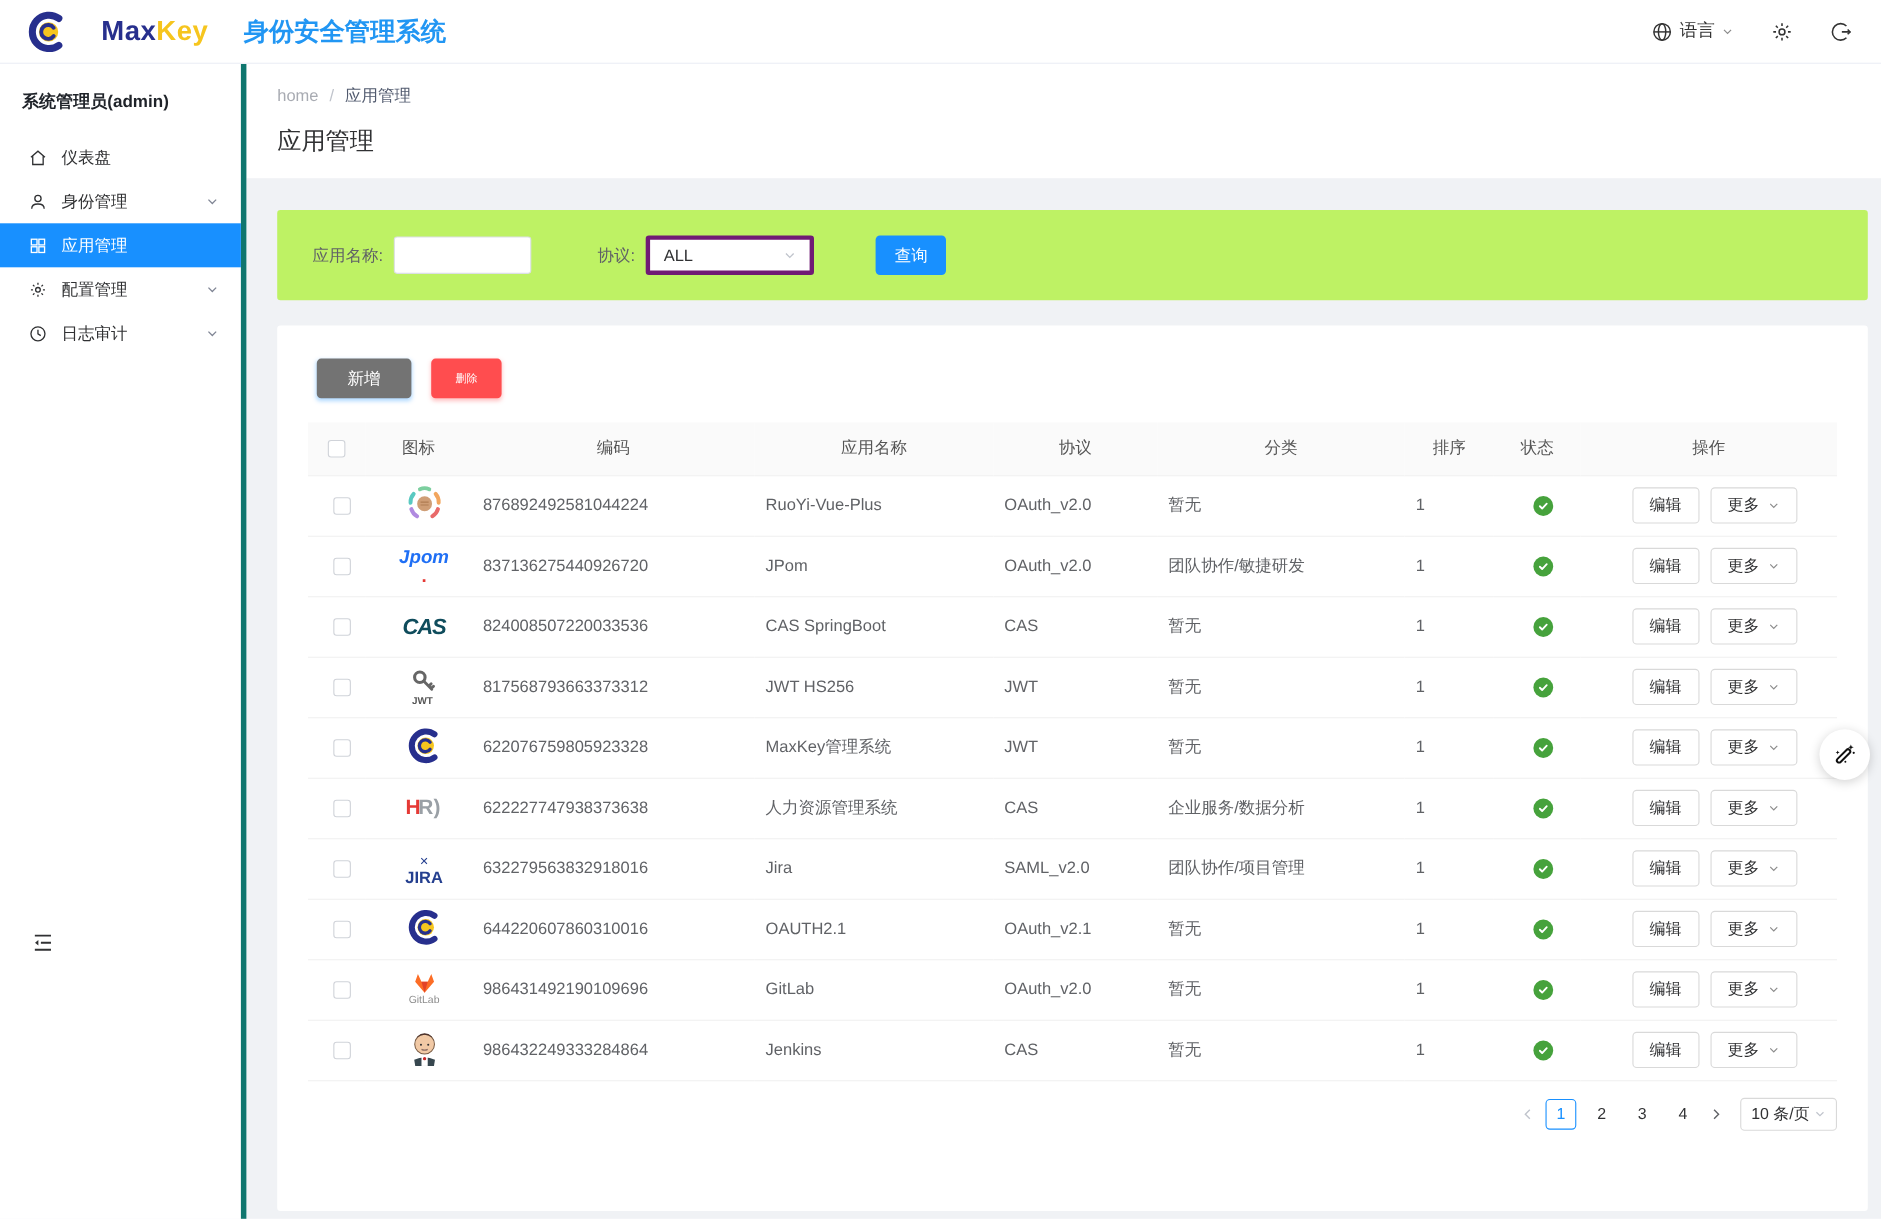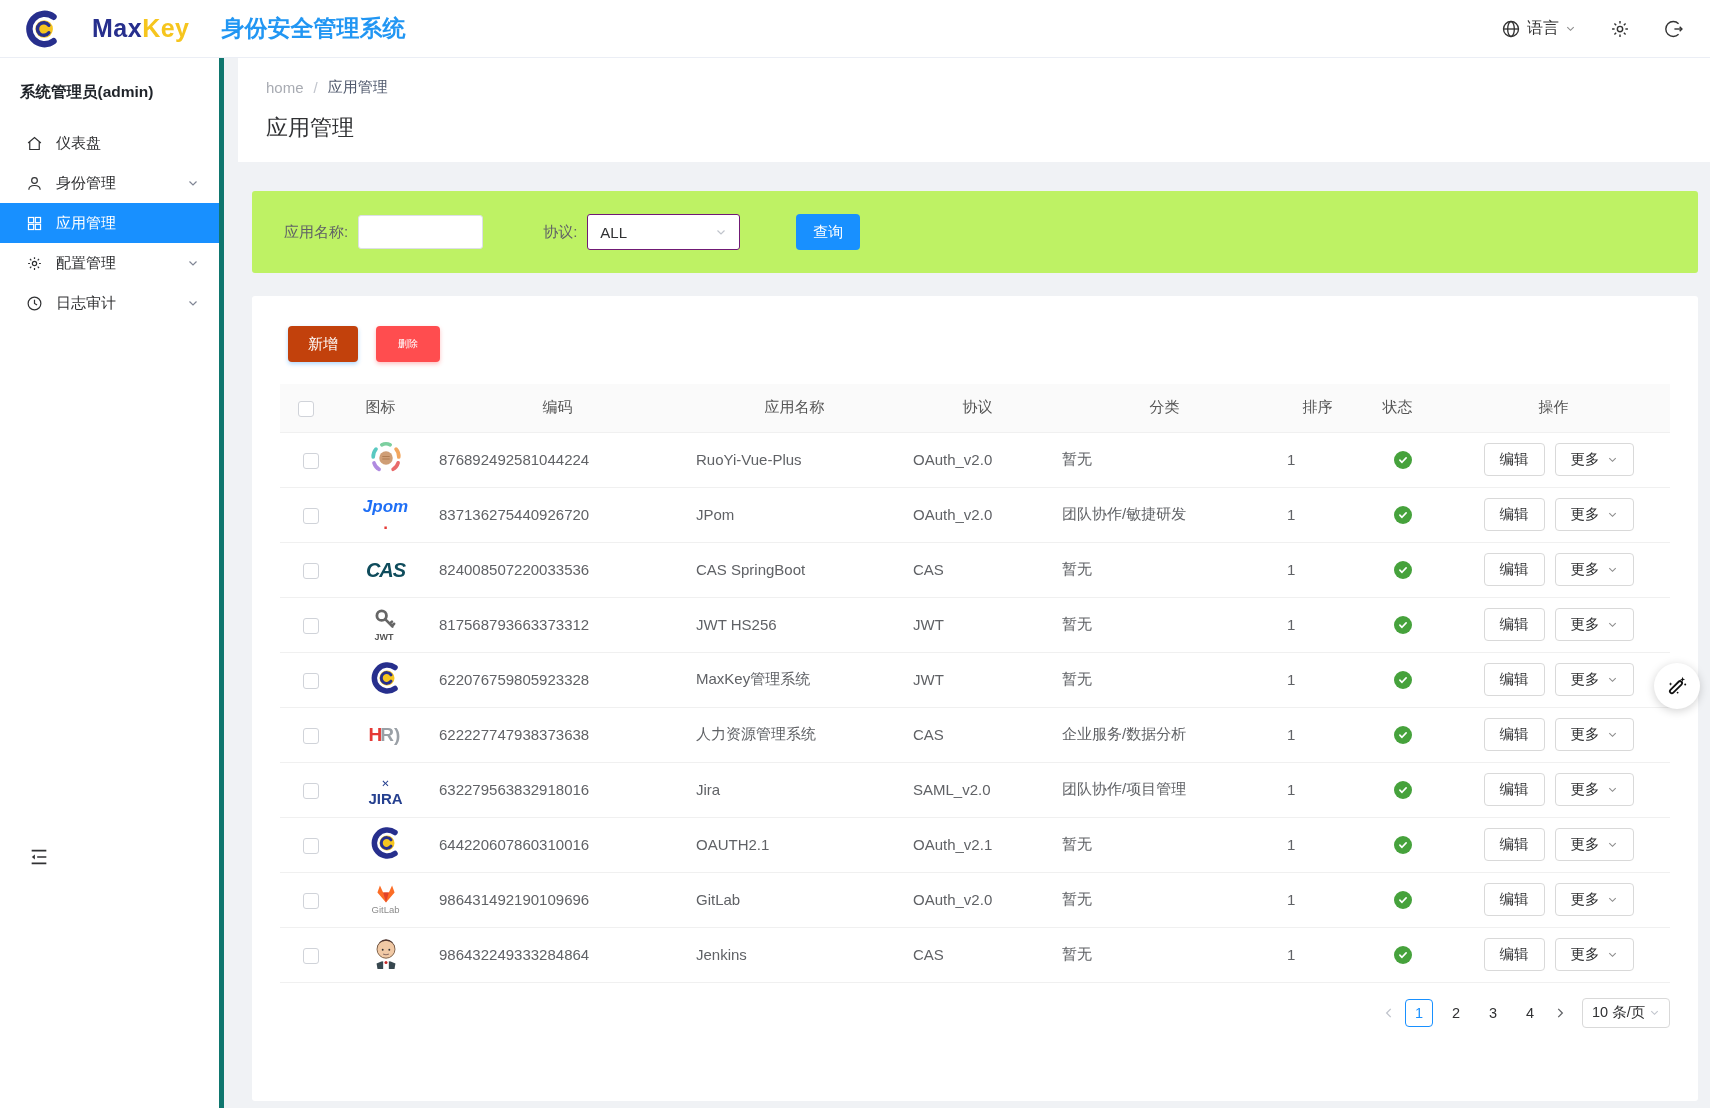"home" .topband { left: 238px -> 224px }
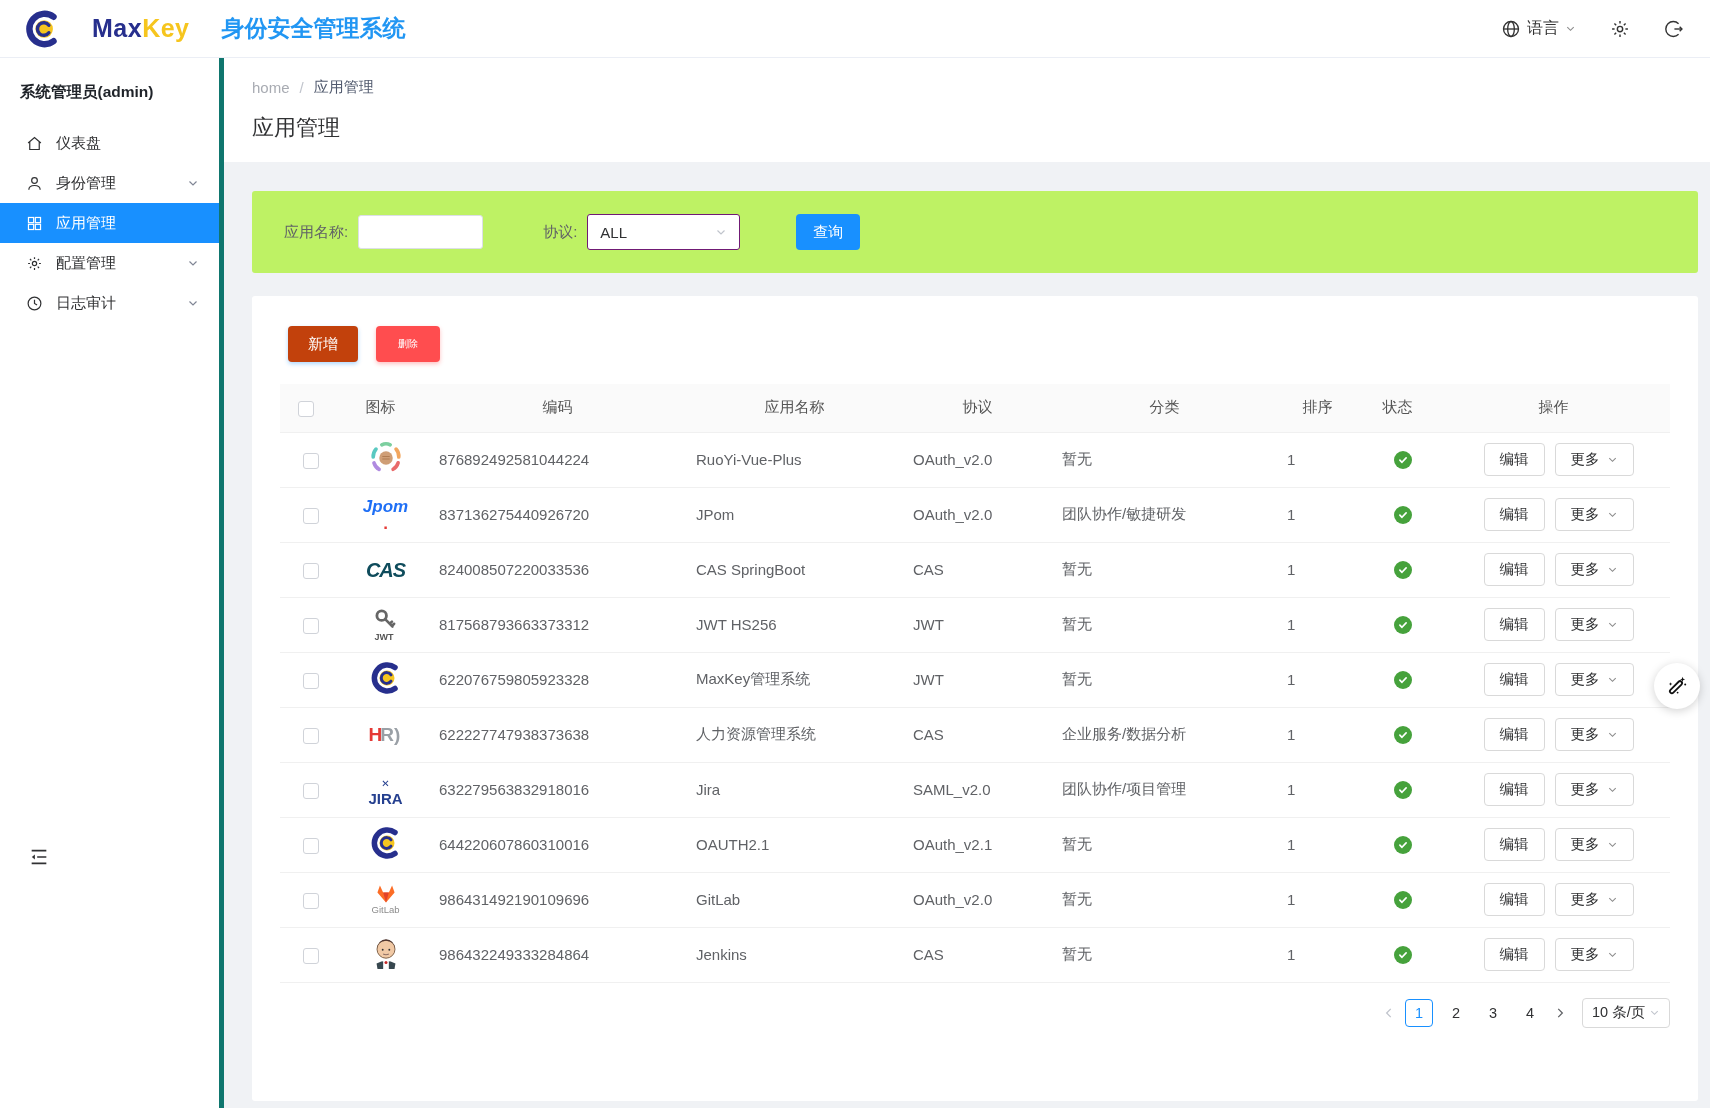"ALL" .f-select { border: 1px solid #701a75 -> 4px solid #701a75 }
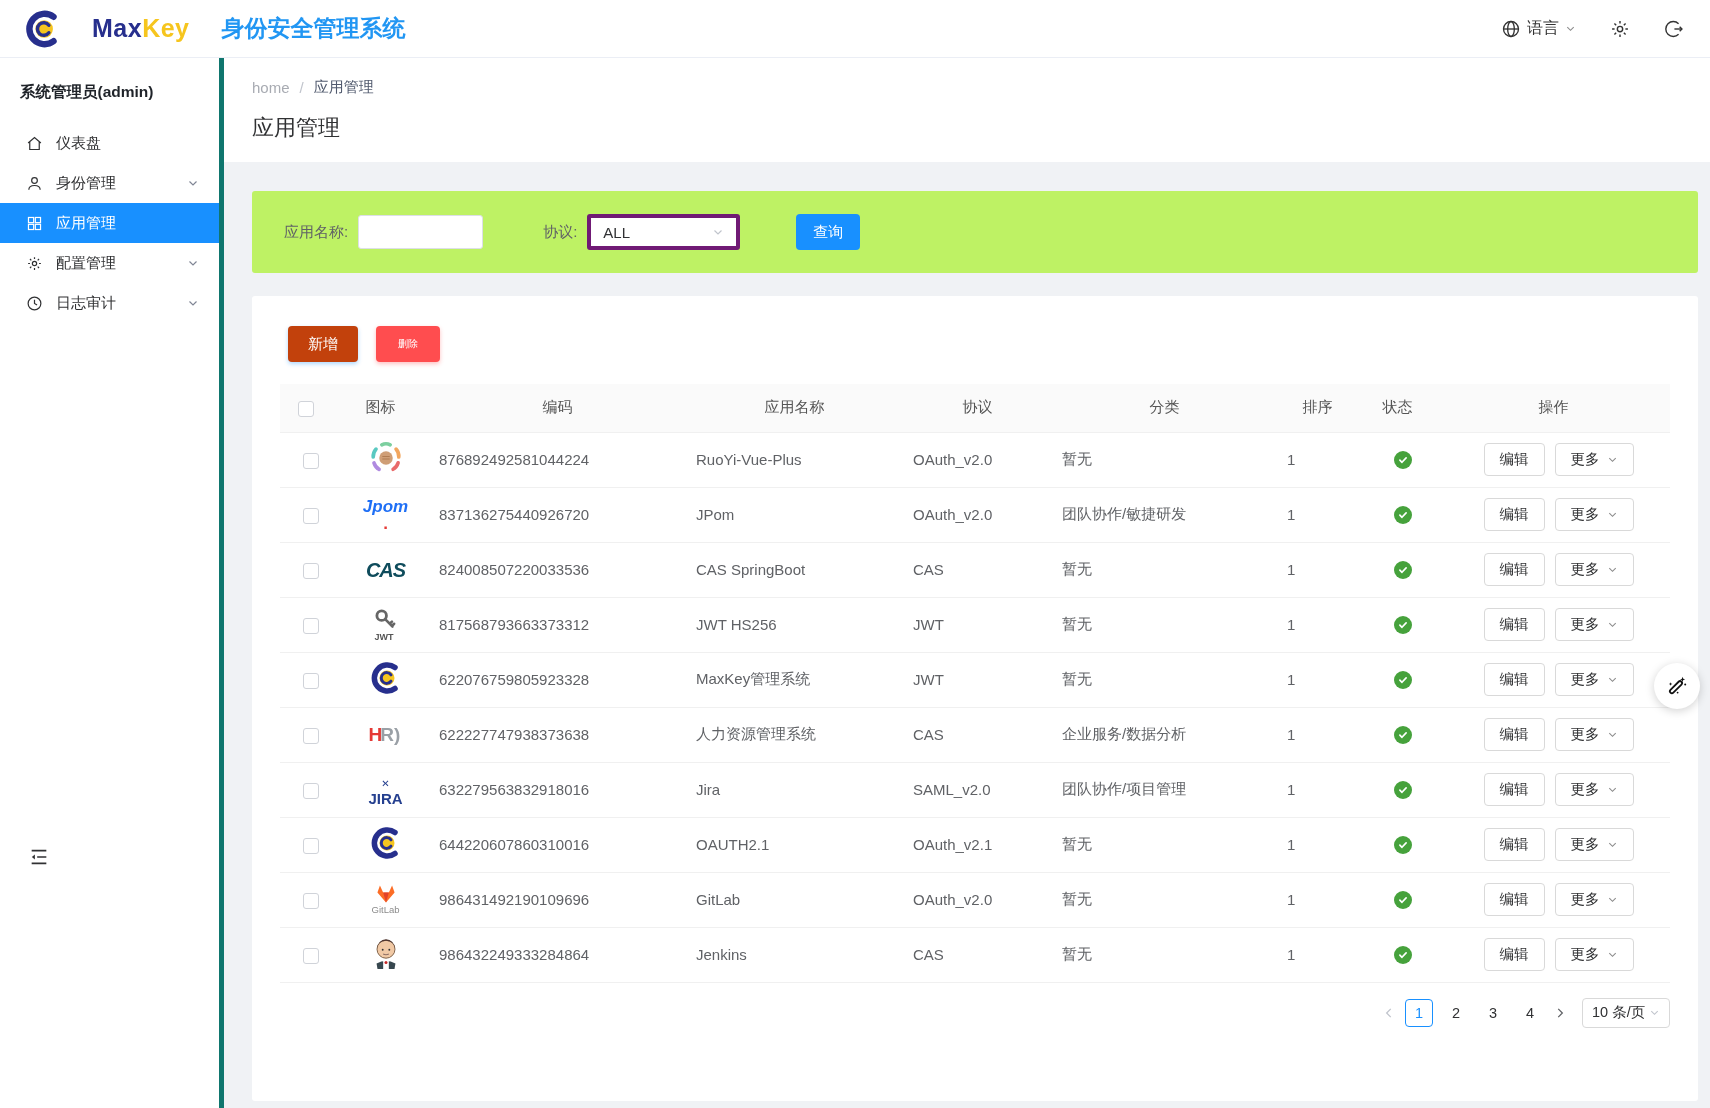"新增" .btn-add { background: #c2410c -> #737373; width: 70px -> 86px }
